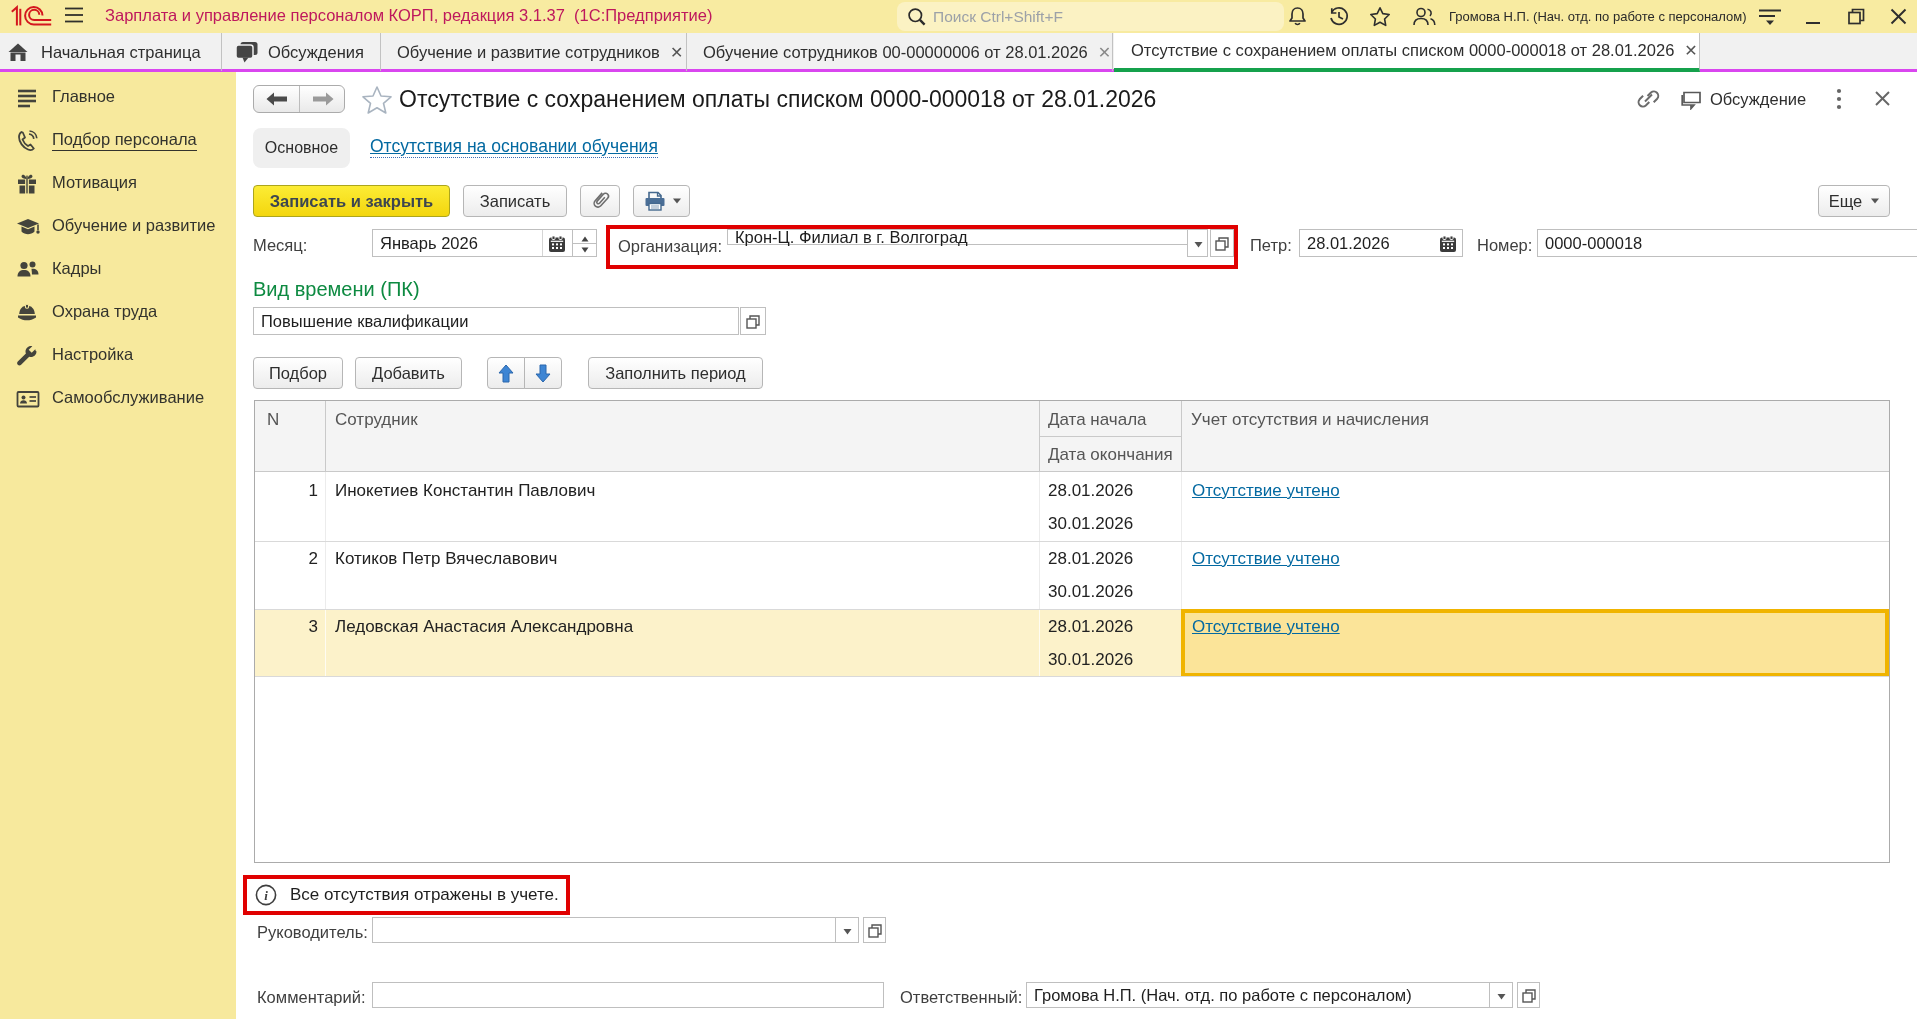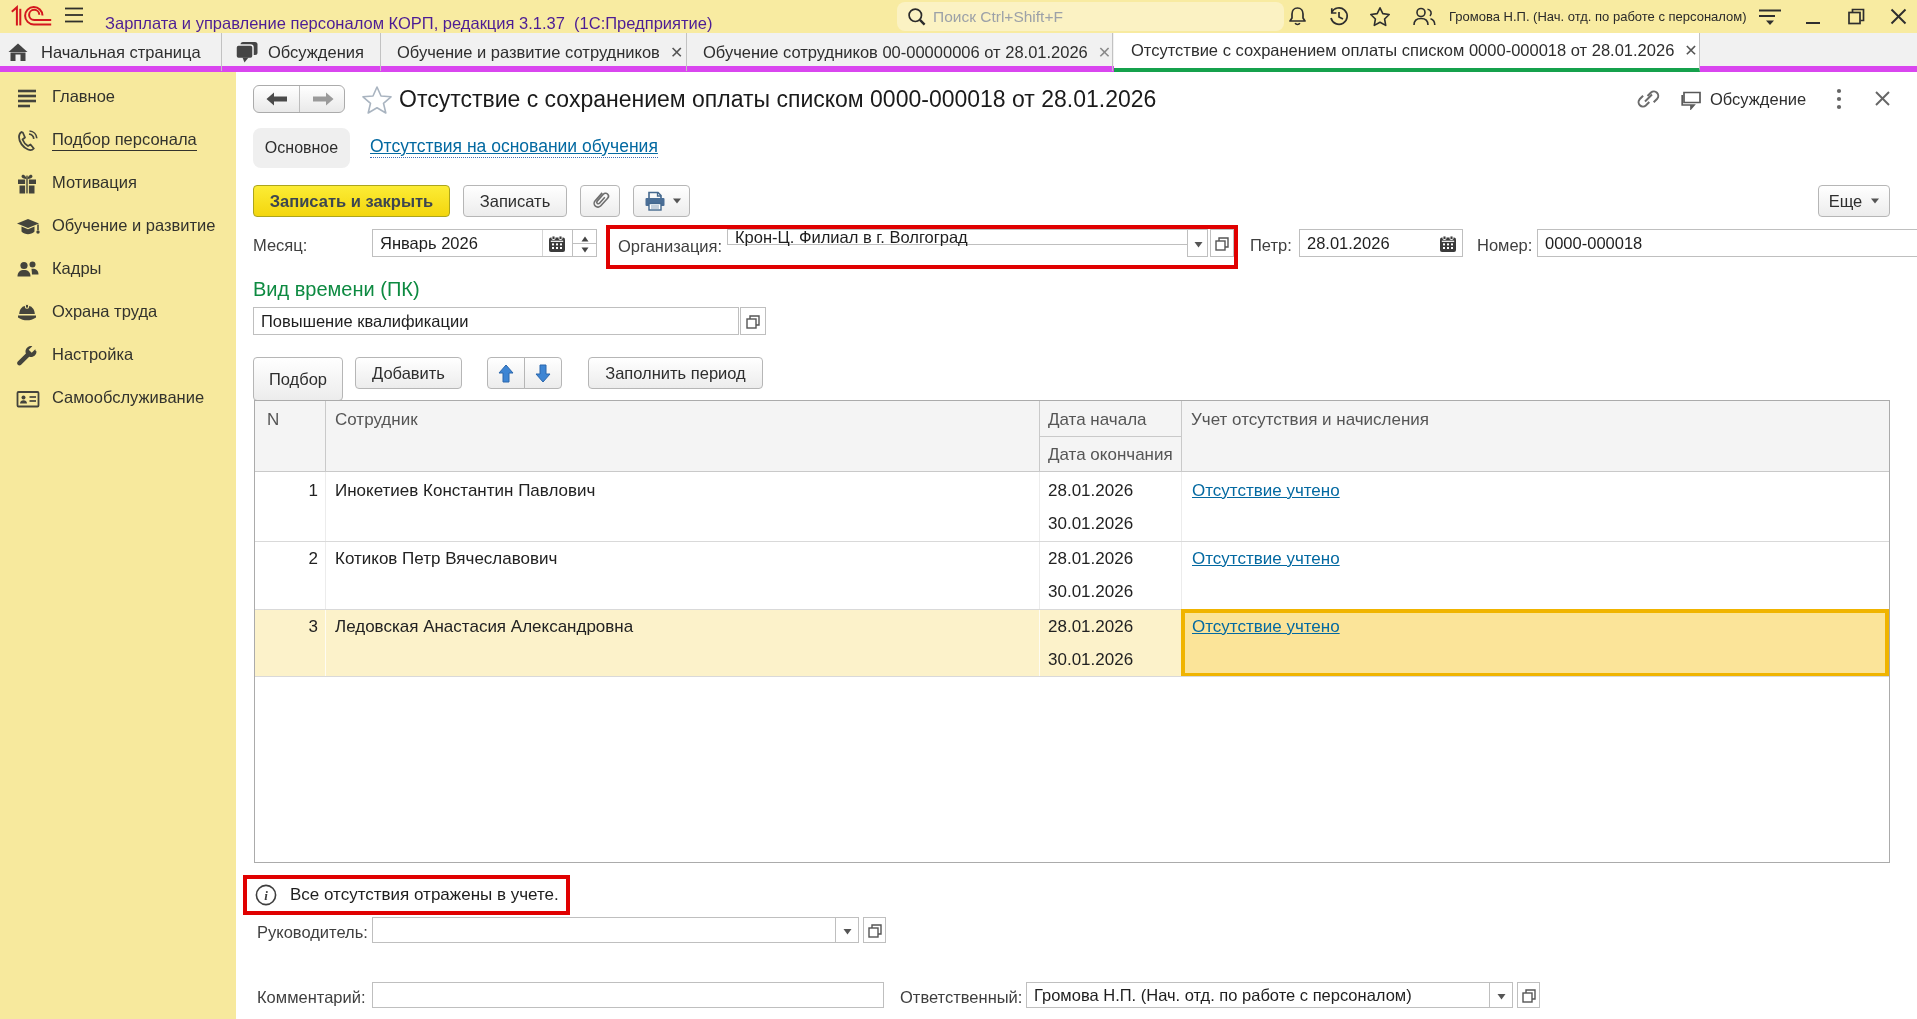"Зарплата и управление персоналом КОРП," .titletext { color: #4c1d95 -> #be185d; margin-top: 8px -> none }
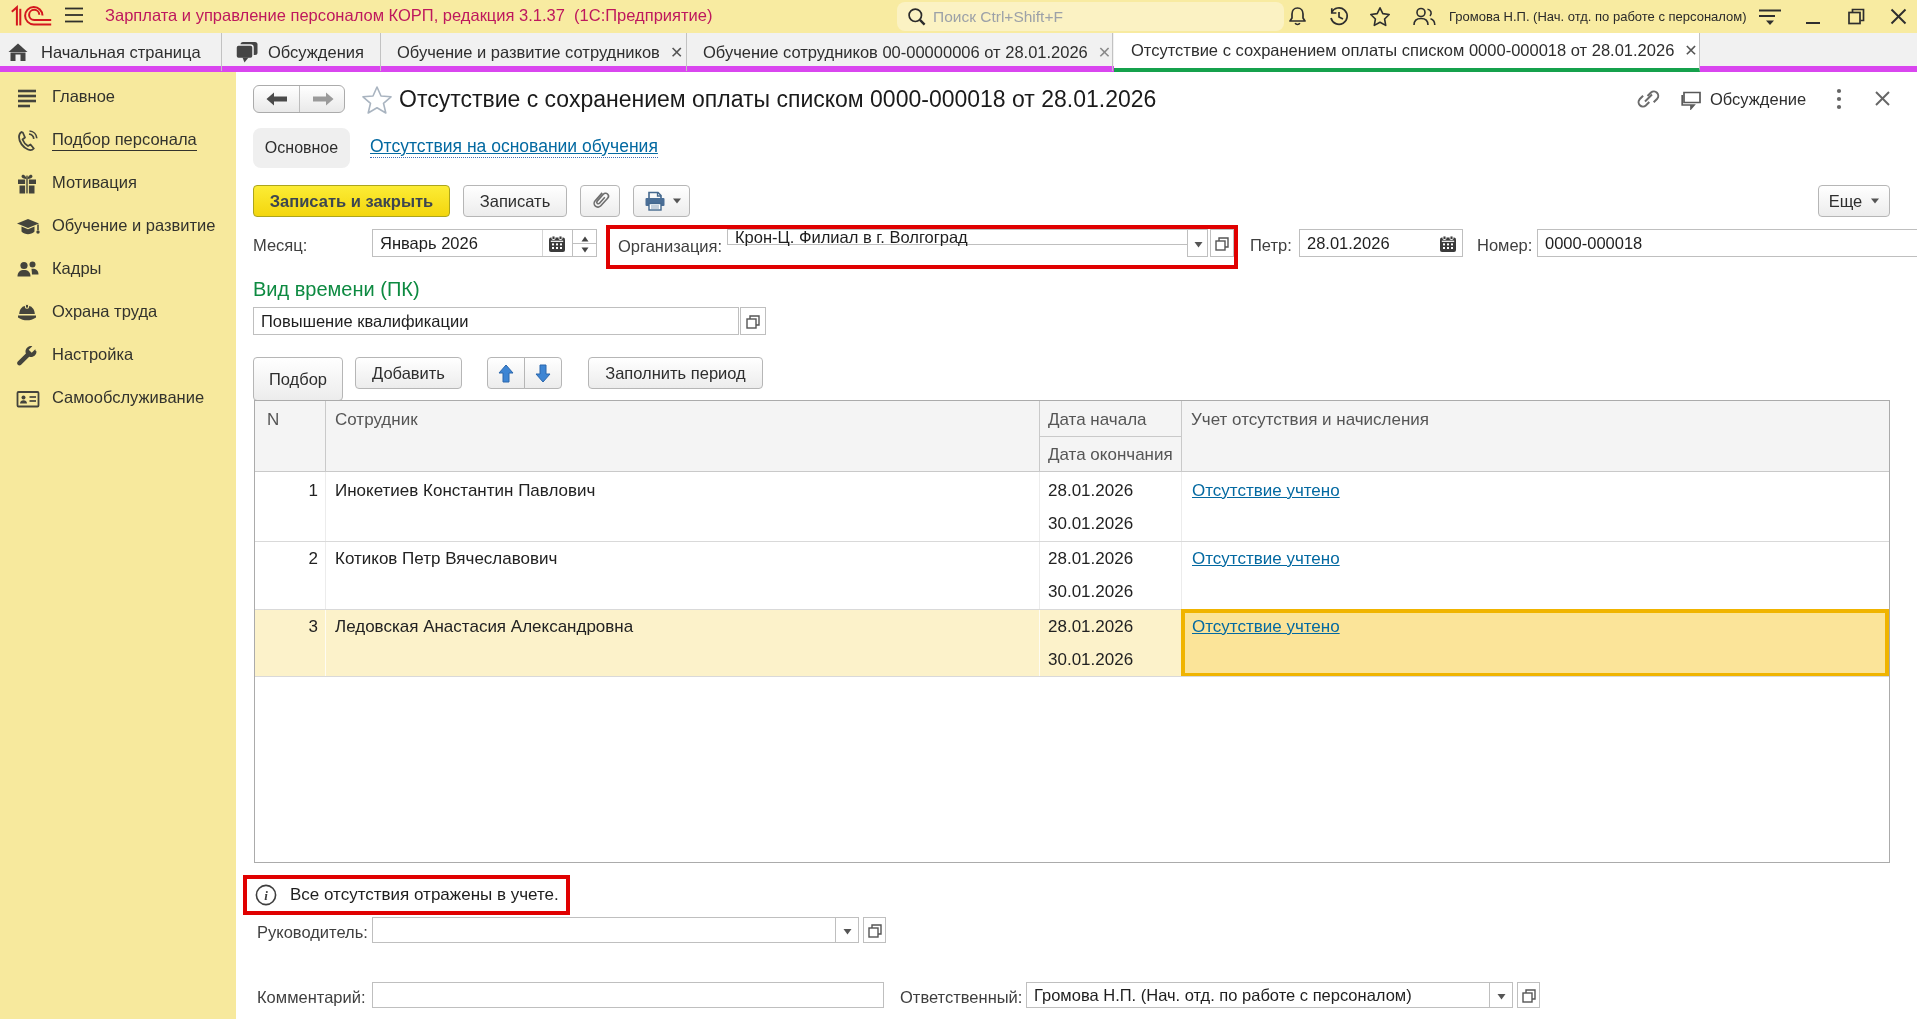"Начальная страница" #tabbar { border-bottom: 6px solid #d946ef -> 3px solid #d946ef }
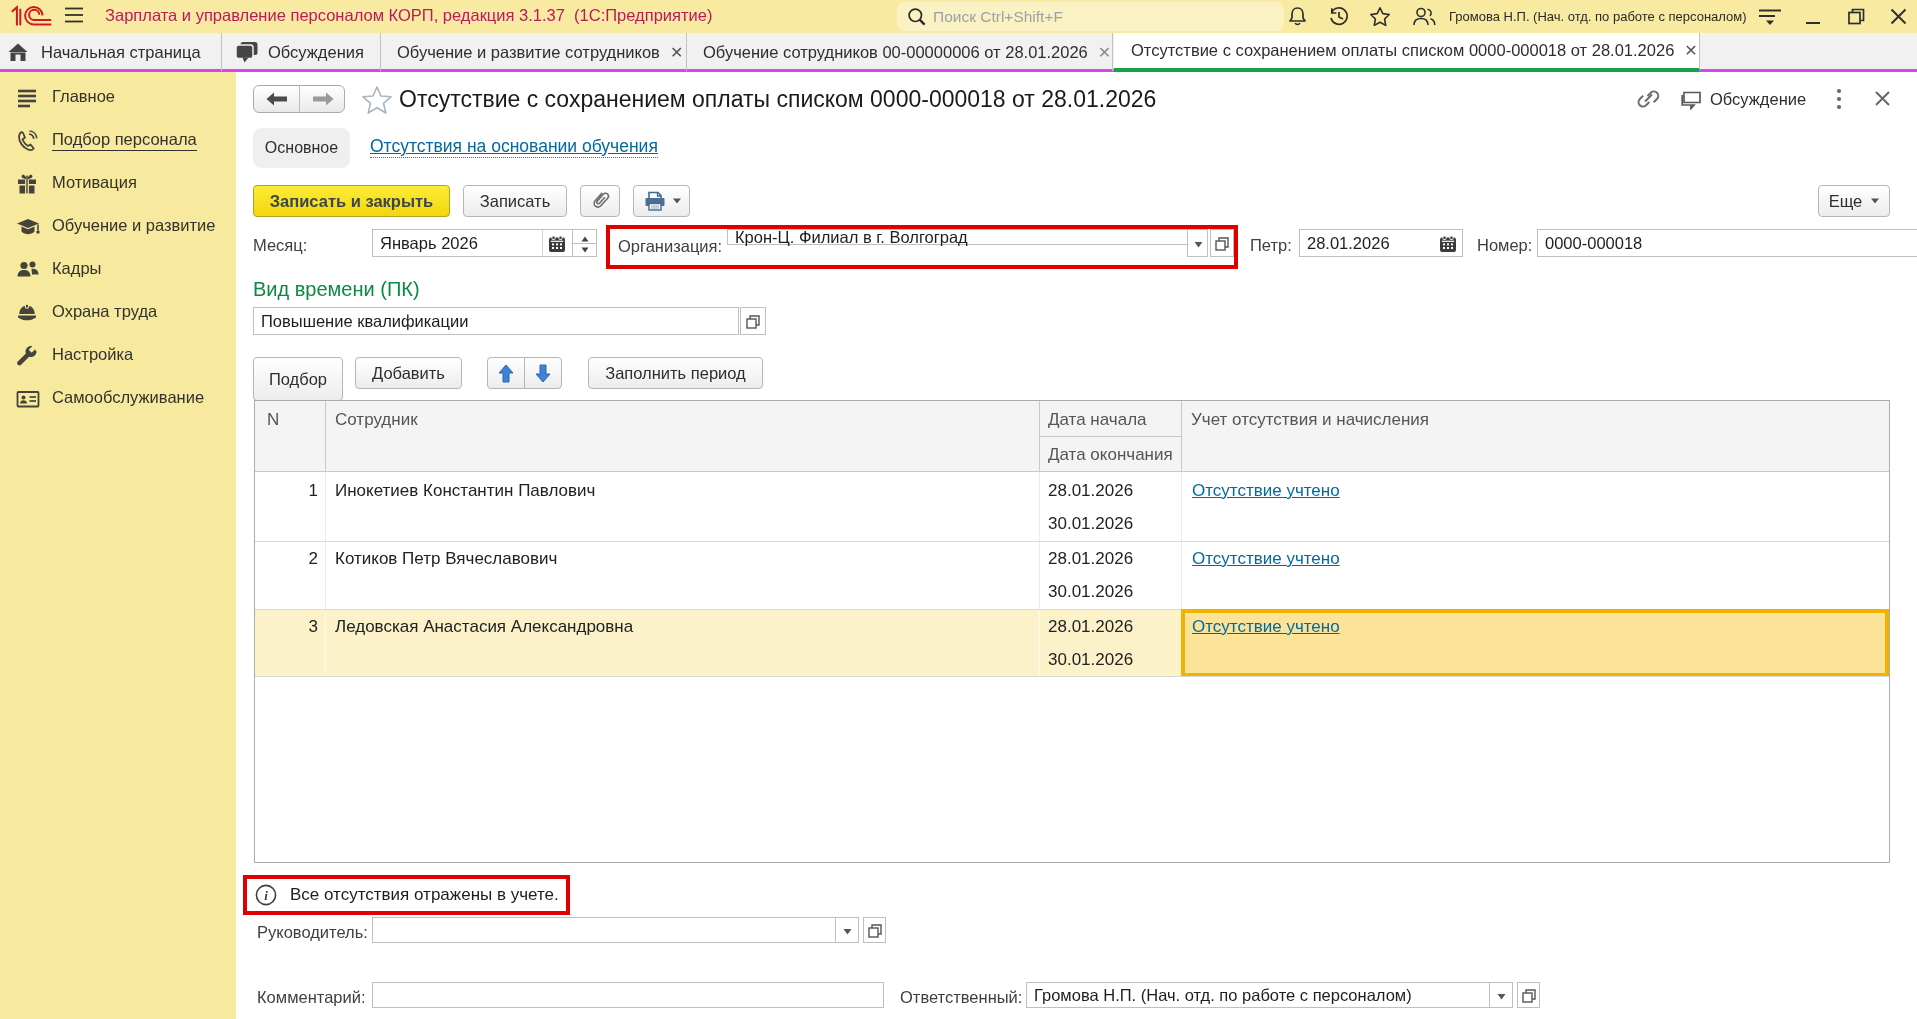"Подбор" div.btn { height: 44px -> 32px }
